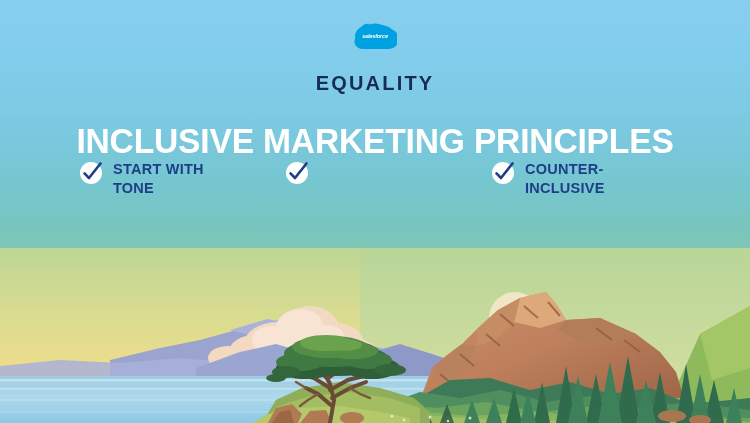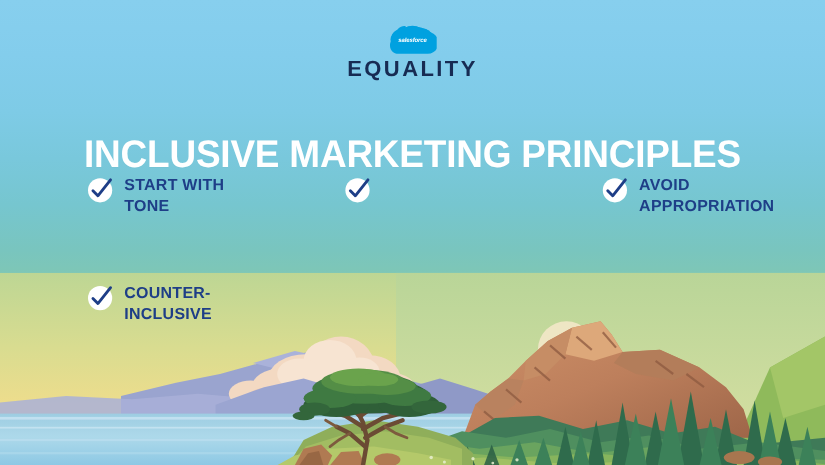"EQUALITY" .equality { margin: 1px auto 0 -> 21px auto 0 }
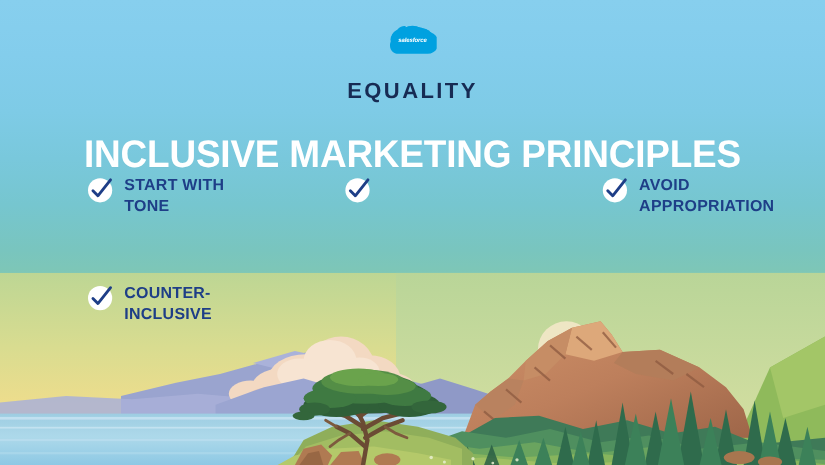"START WITH" .grid { gap: 28px -> none }
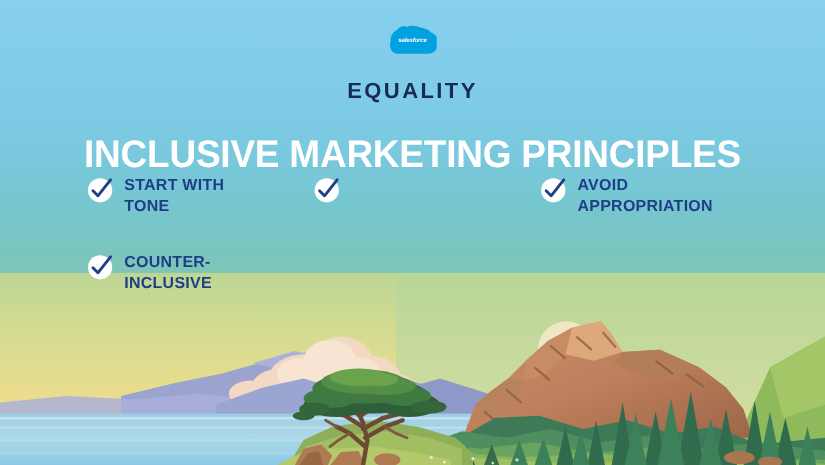"AVOID" div.item { html: <div> <span> <svg> <circle></circle> <path></path> </svg> </span> <span>AVOID APPROPRIATION</span> </div> -> none }
